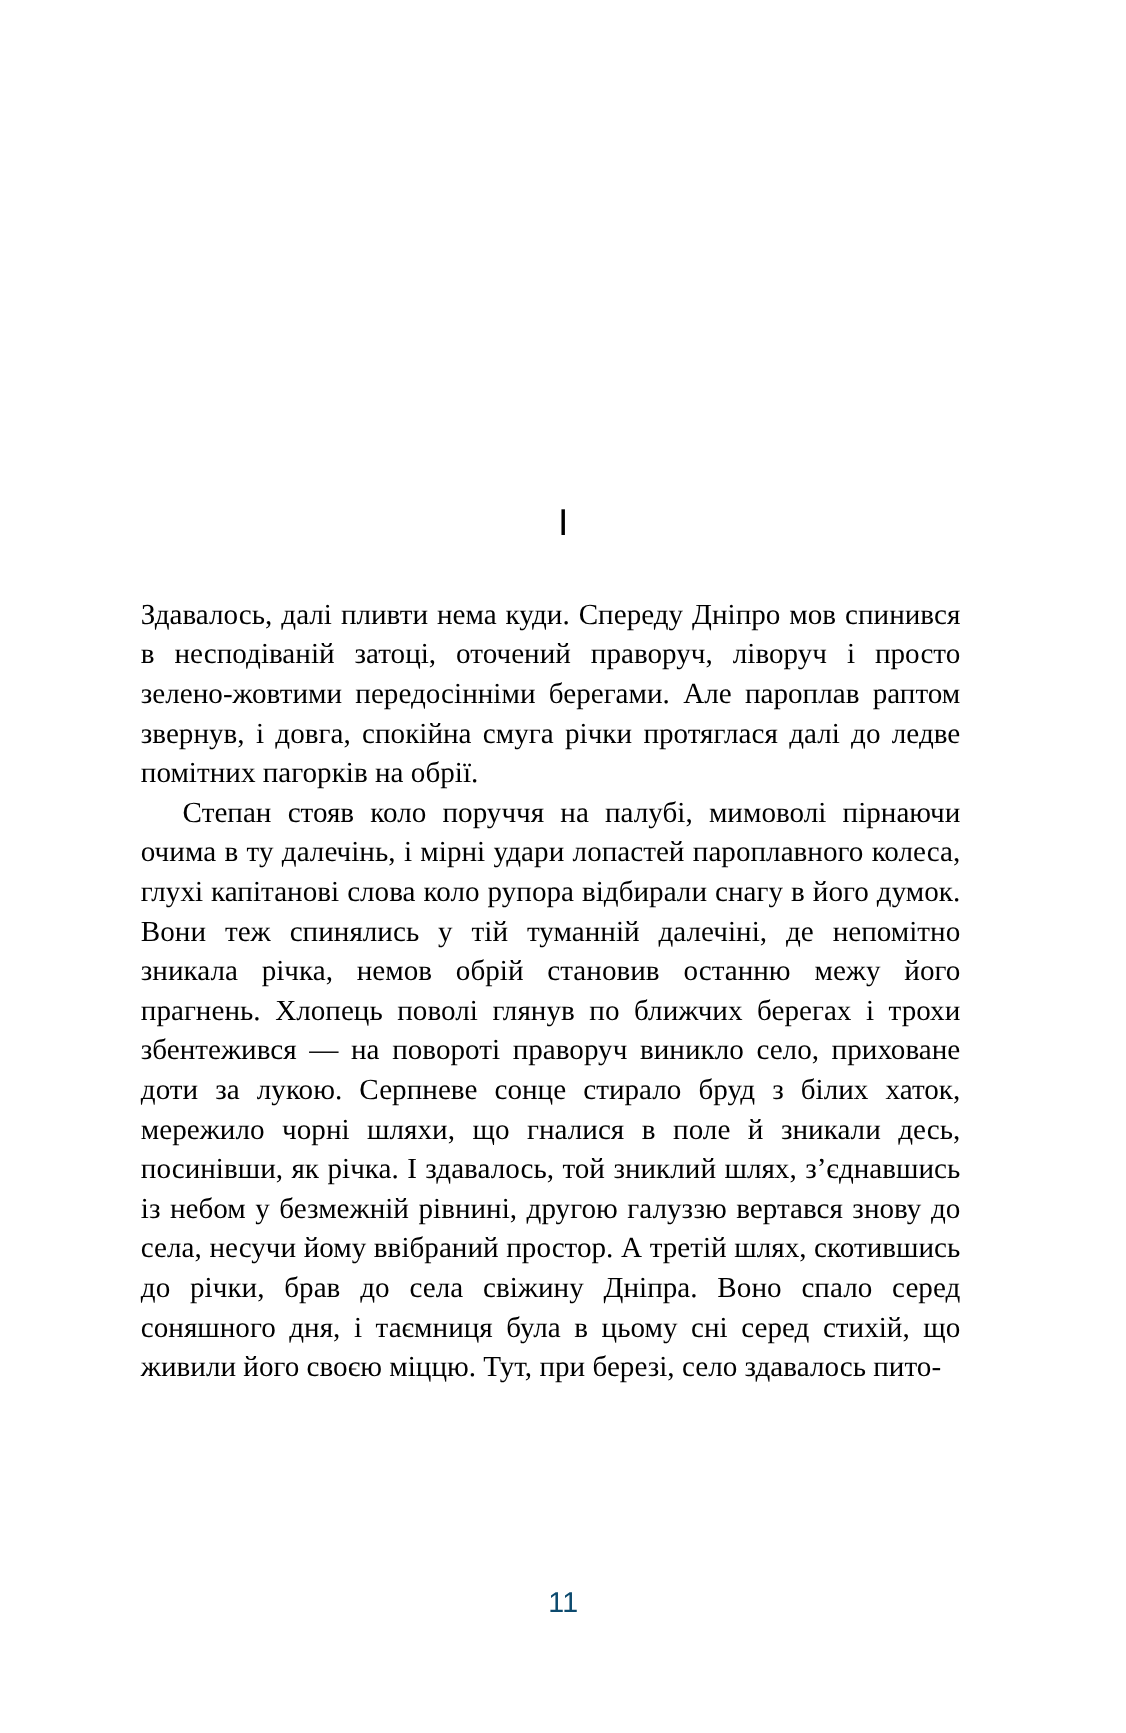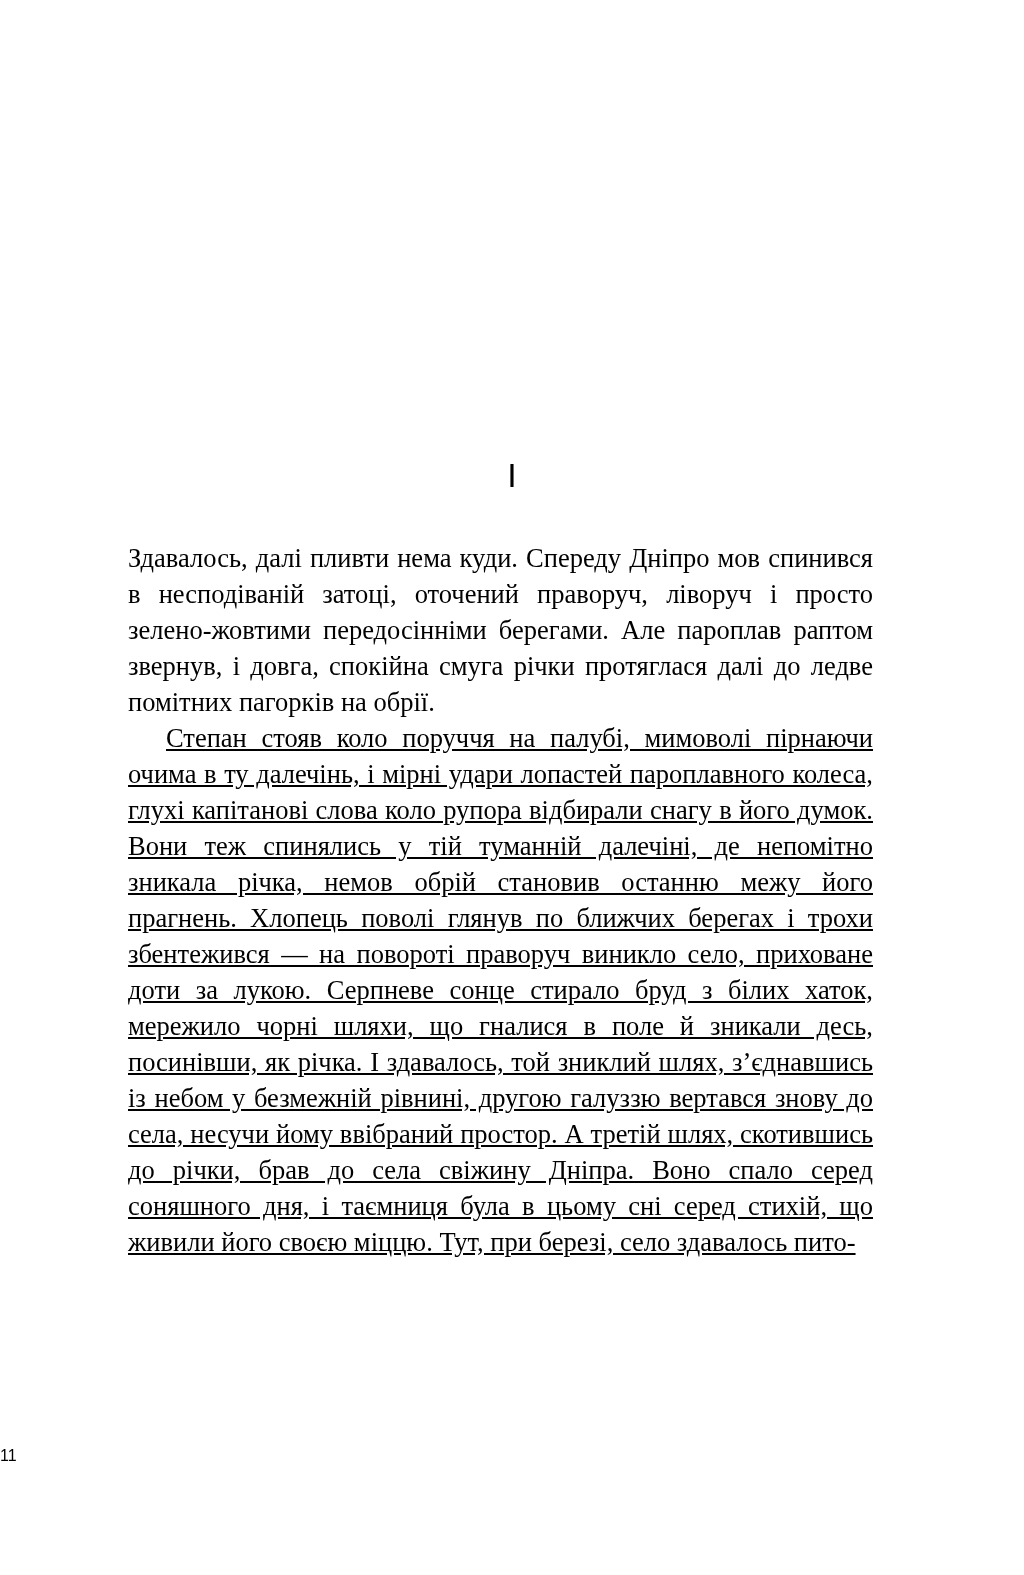"Степан стояв коло поруччя на" .text-block p:last-child { text-decoration: underline -> none }
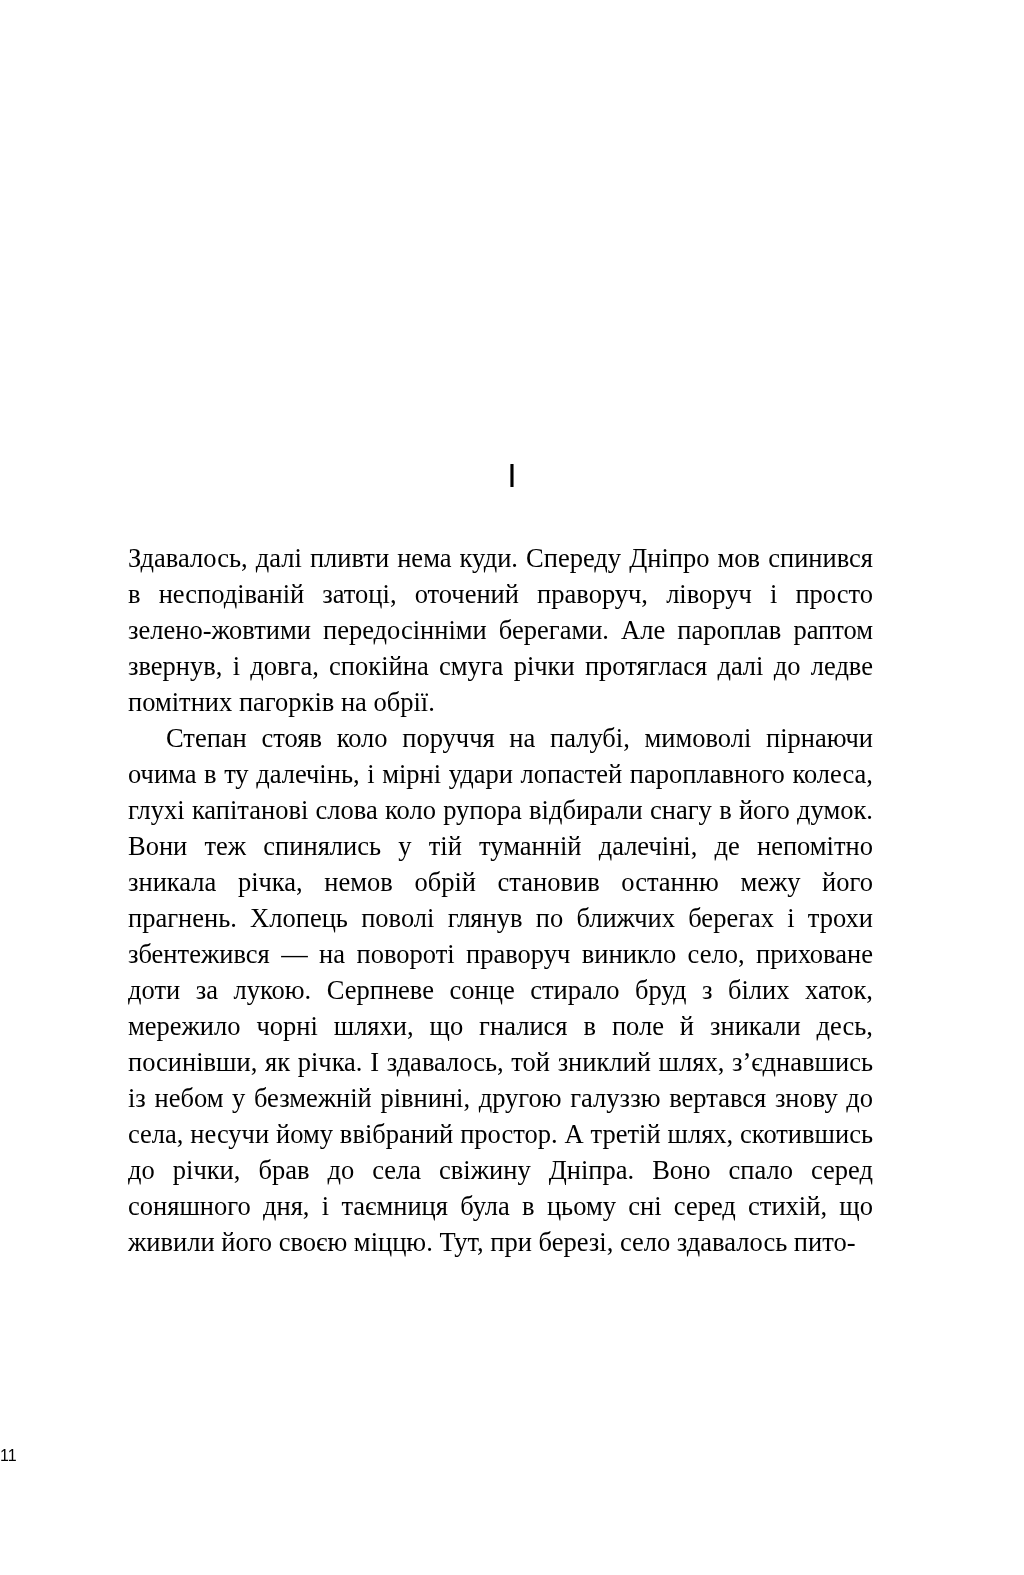"11" .folio { color: #000000 -> #0c4a6e; font-size: 16px -> 26px; text-align: none -> center }
